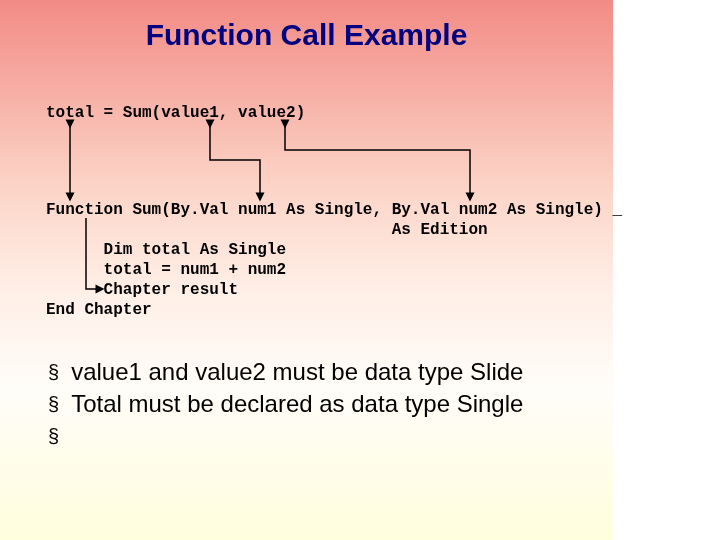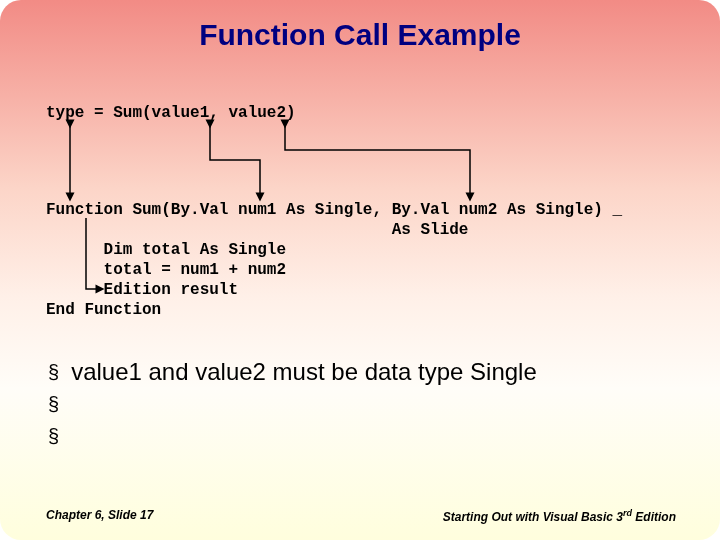"Function Call Example" .slide { border-radius: 21px -> none; width: 720px -> 613px }
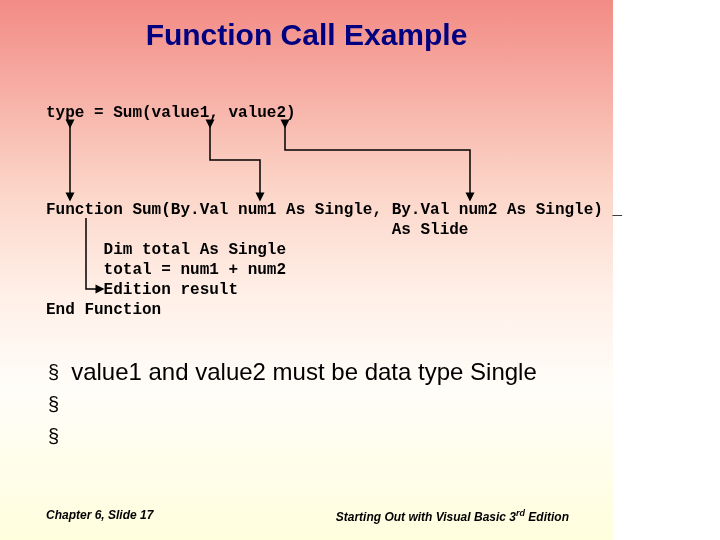"type = Sum(value1, value2)" div.code-block { text: type -> total }
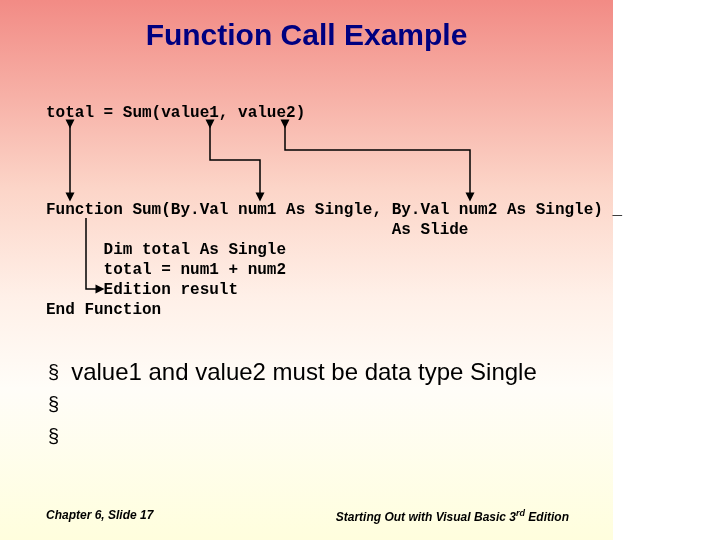"As Slide" span { text: Slide -> Edition }
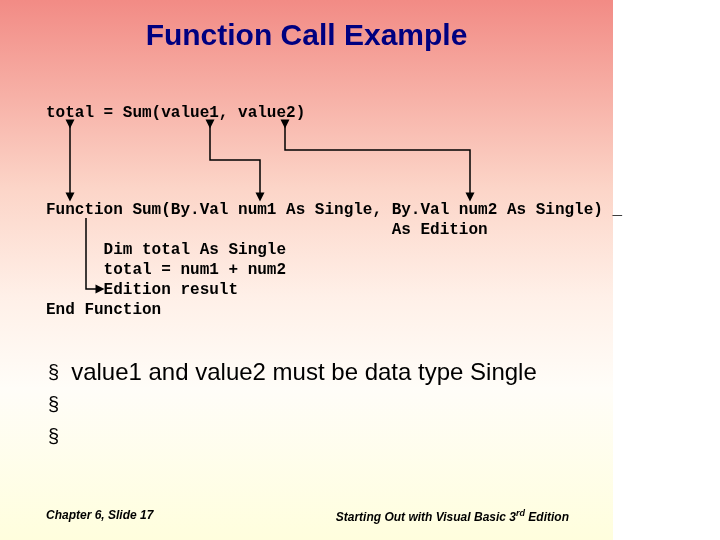"Edition result" span { text: Edition -> Chapter }
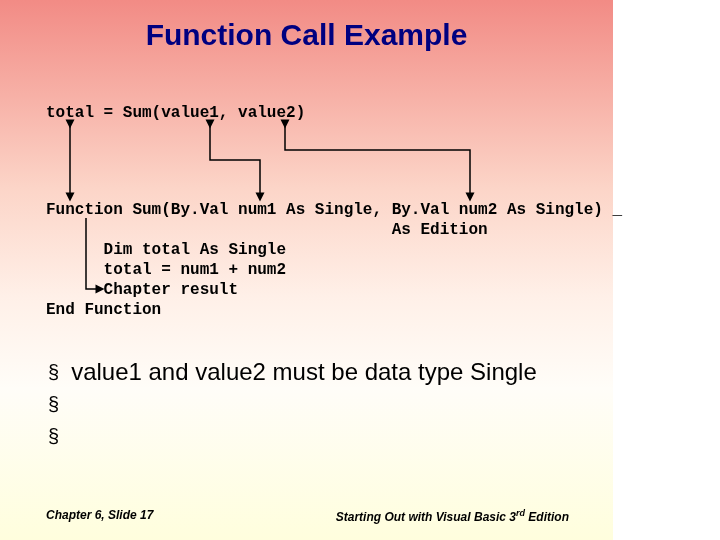"End Function" span { text: Function -> Chapter }
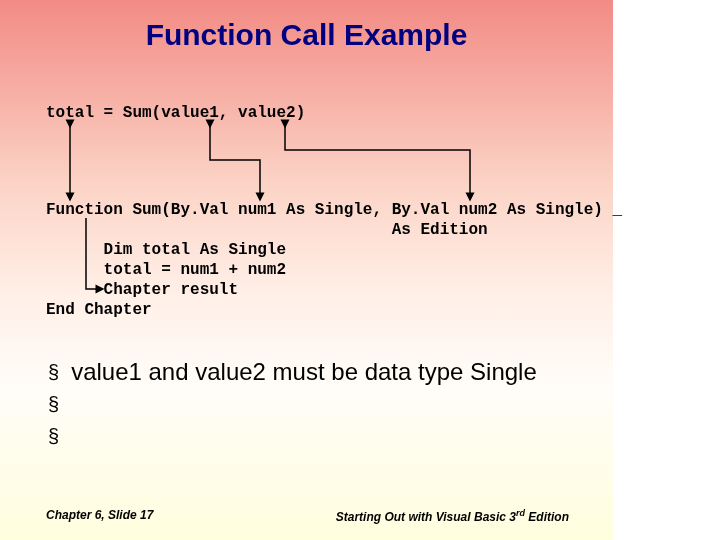"value1 and value2 must be" div.bullet-text { text: Single -> Slide }
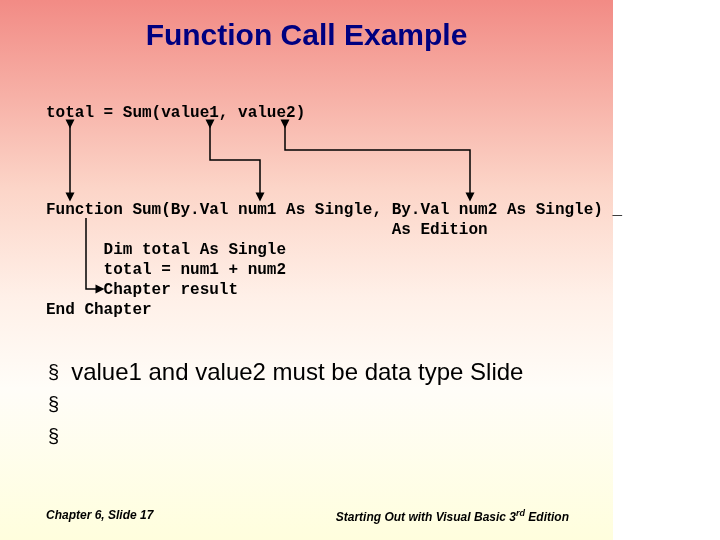"Total must be declared as" div.bullet-text { html: none -> <div>Total must be declared as data type Single</div> }
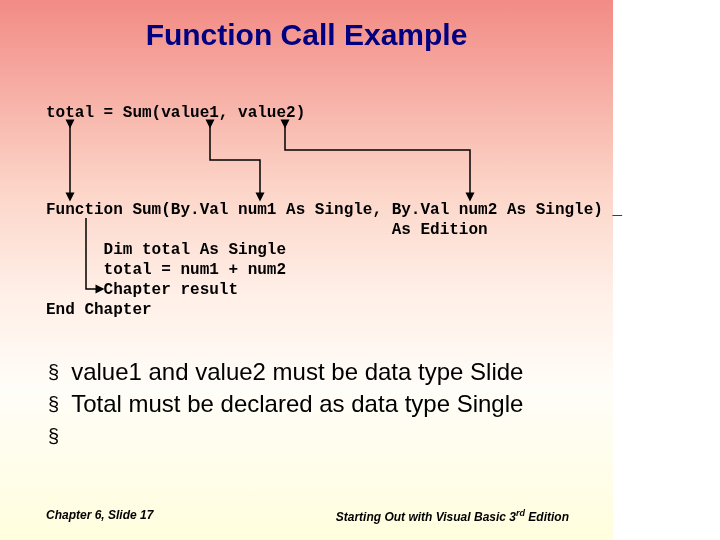"Chapter 6, Slide 17" div.footer { html: <div> <div>Chapter 6, Slide 17</div> <div> <span>Starting Out with Visual Basic 3</span><sup>rd</sup><span> Edition</span> </div> </div> -> none }
